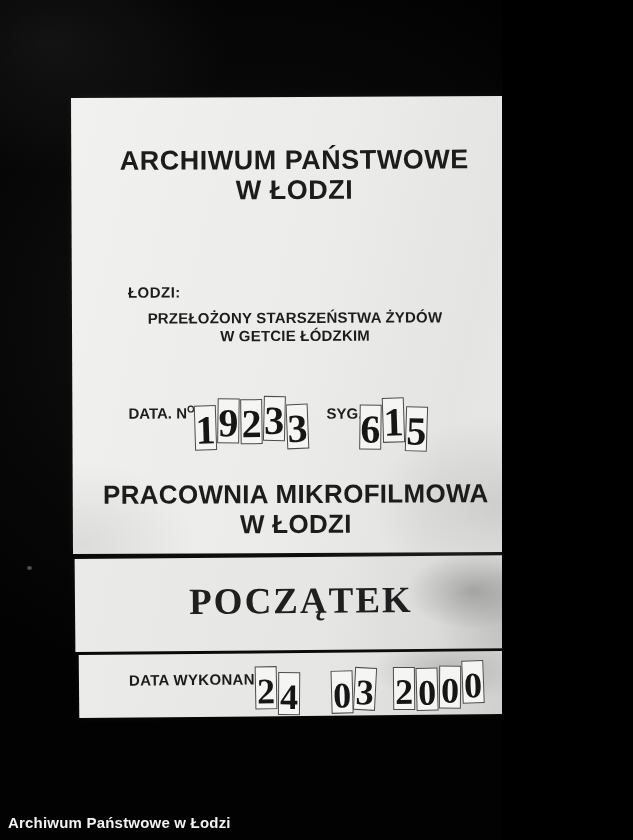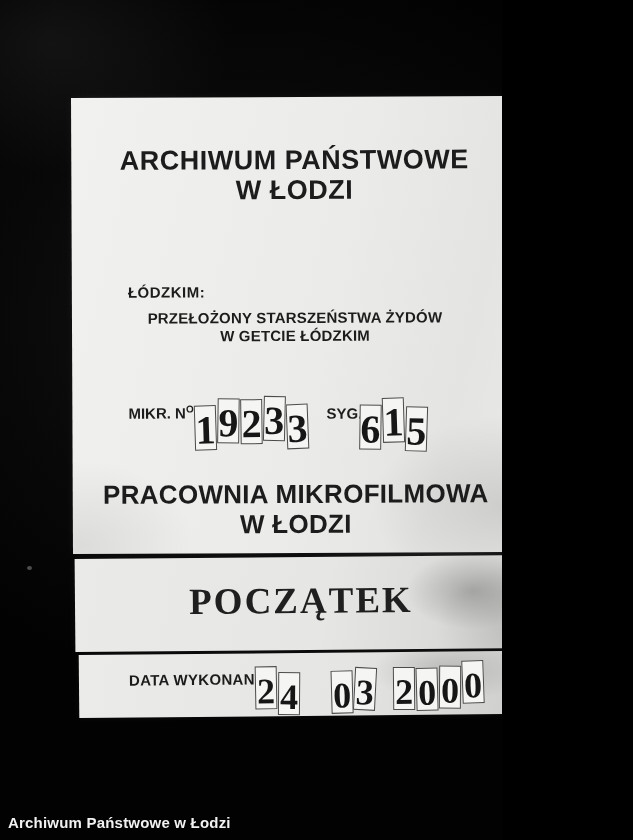"ŁÓDZKIM:" div.zespol-label { text: ŁÓDZKIM -> ŁODZI }
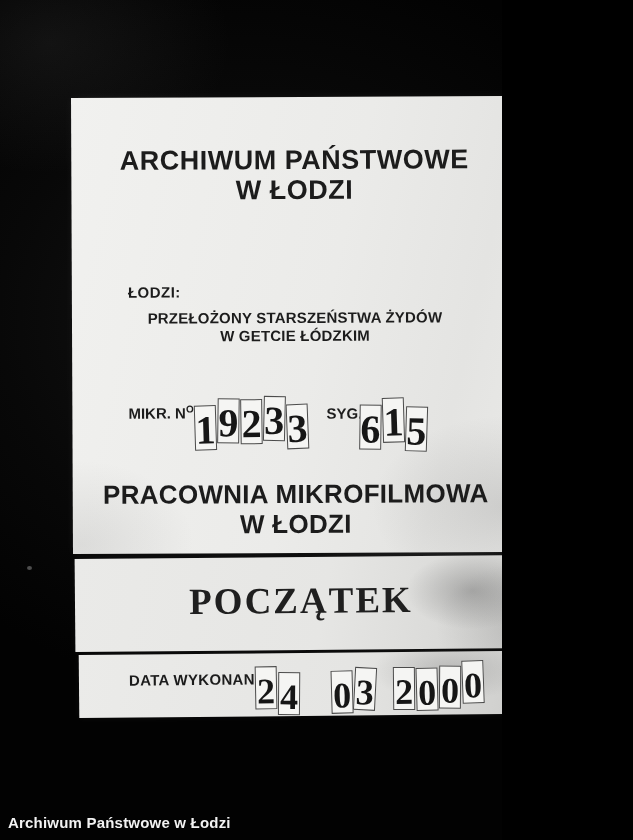"MIKR. N" span { text: MIKR -> DATA }
